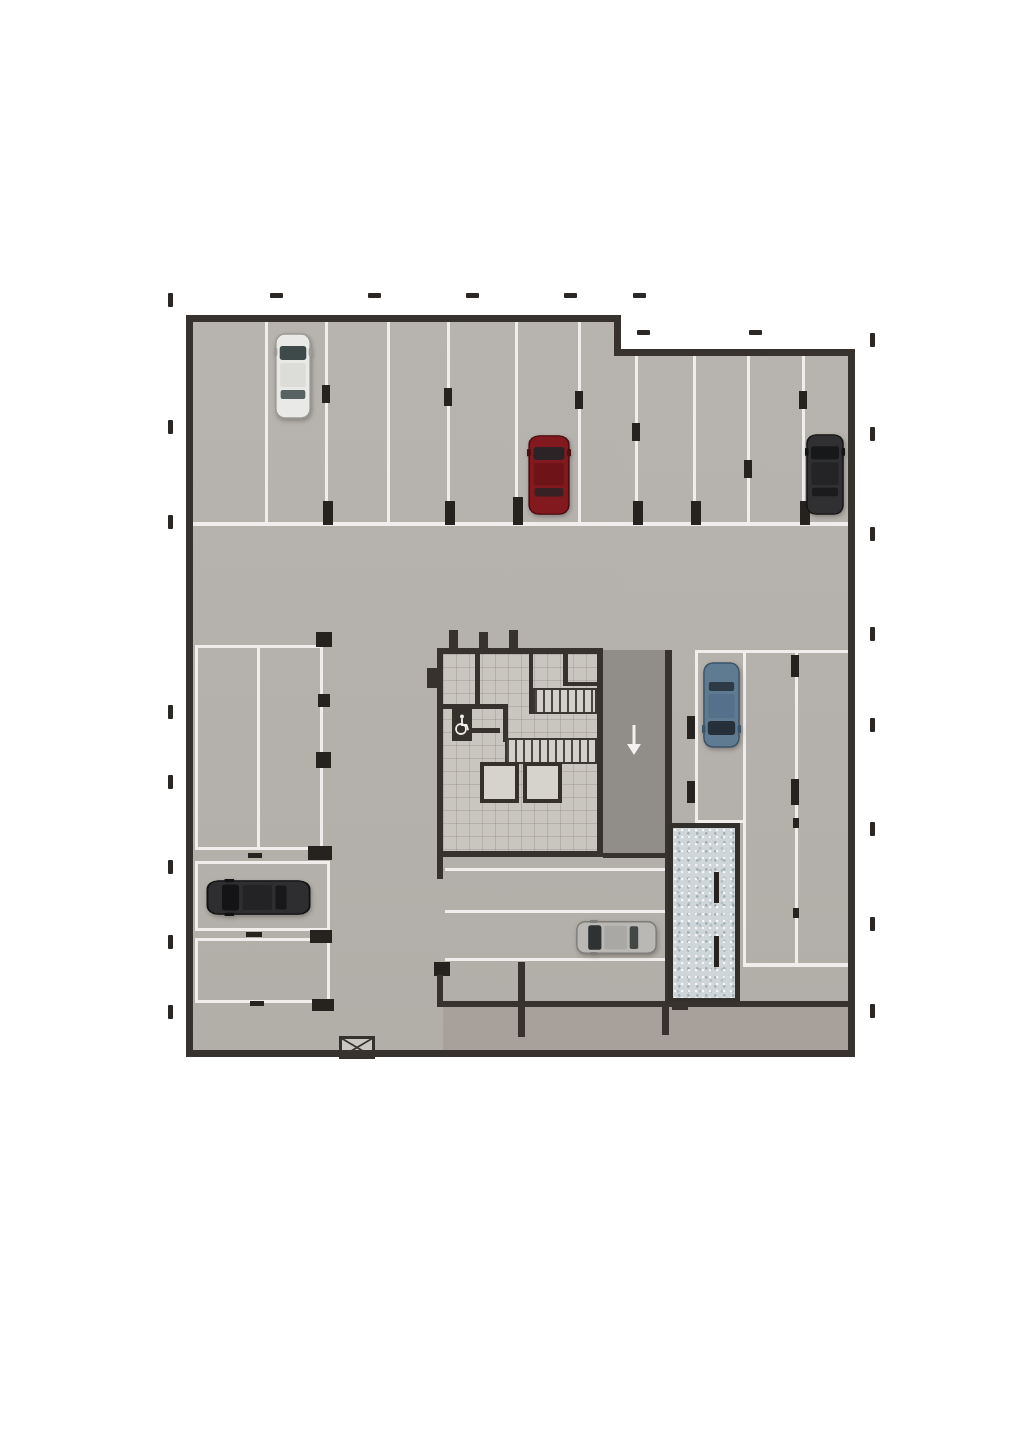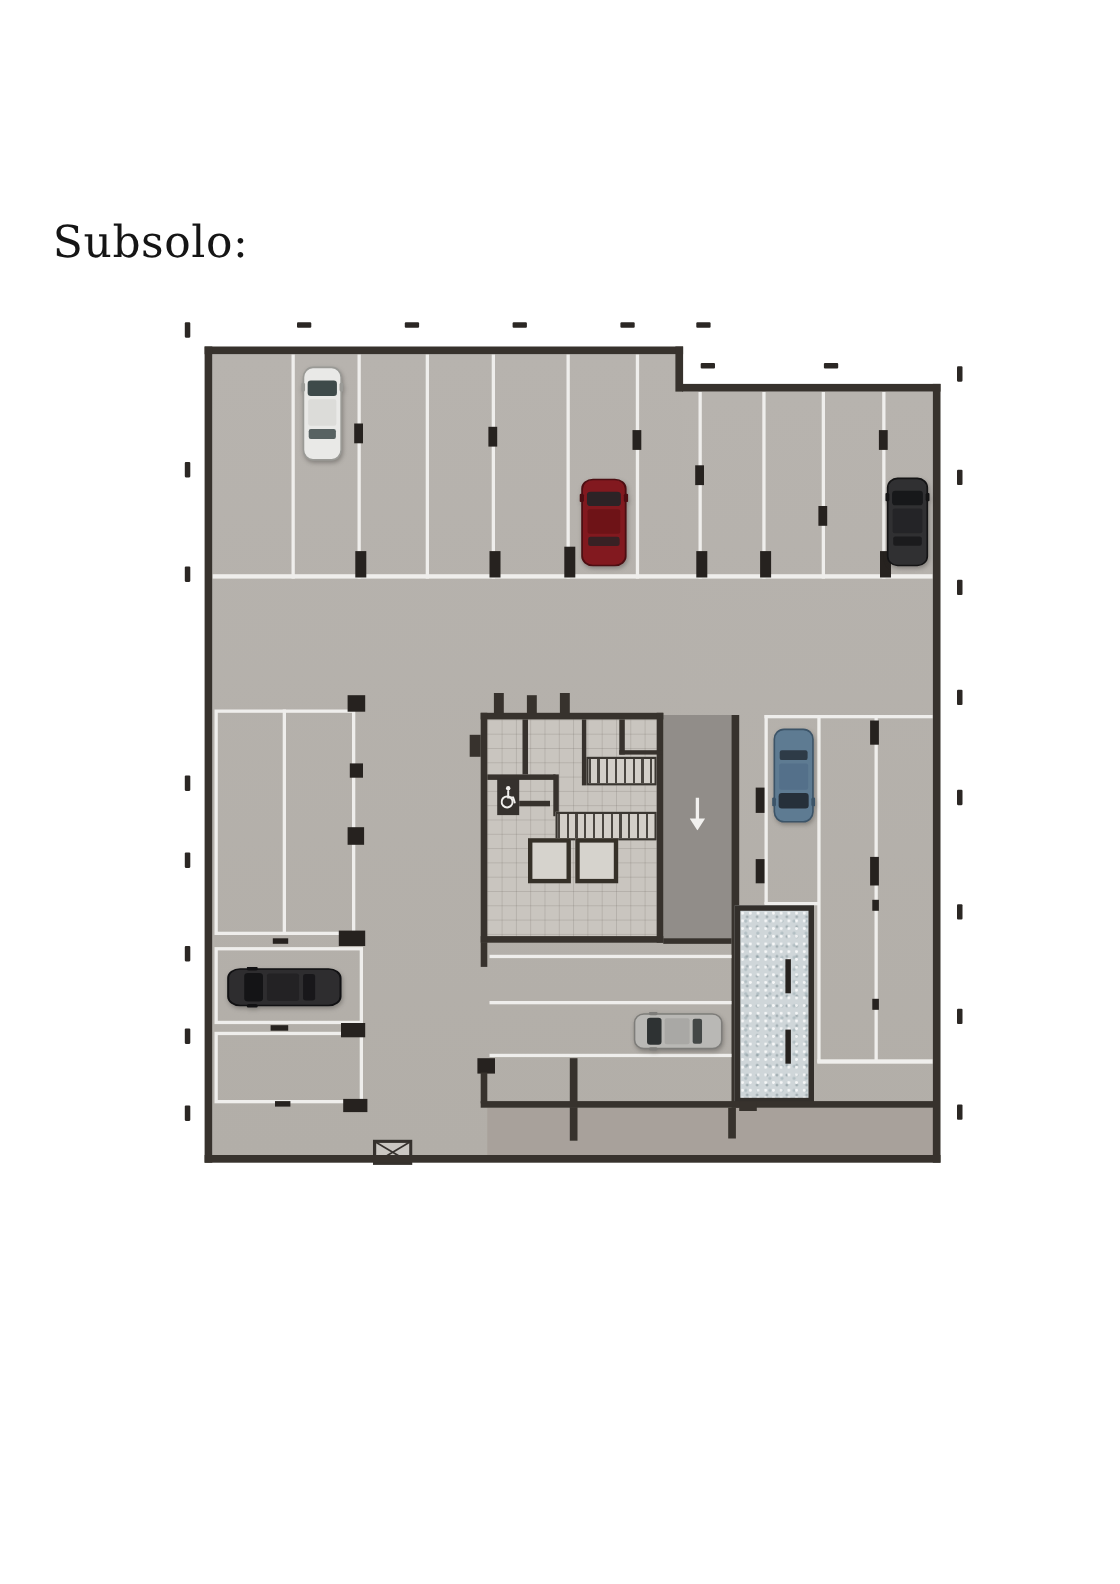"Subsolo:" h1.title { html: <h1>Subsolo:</h1> -> none }
